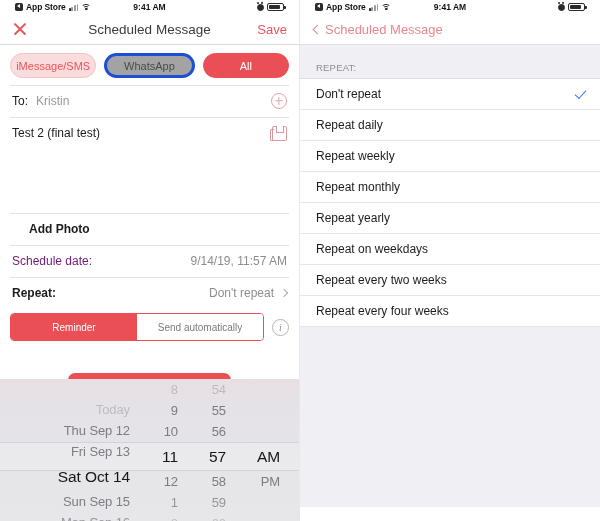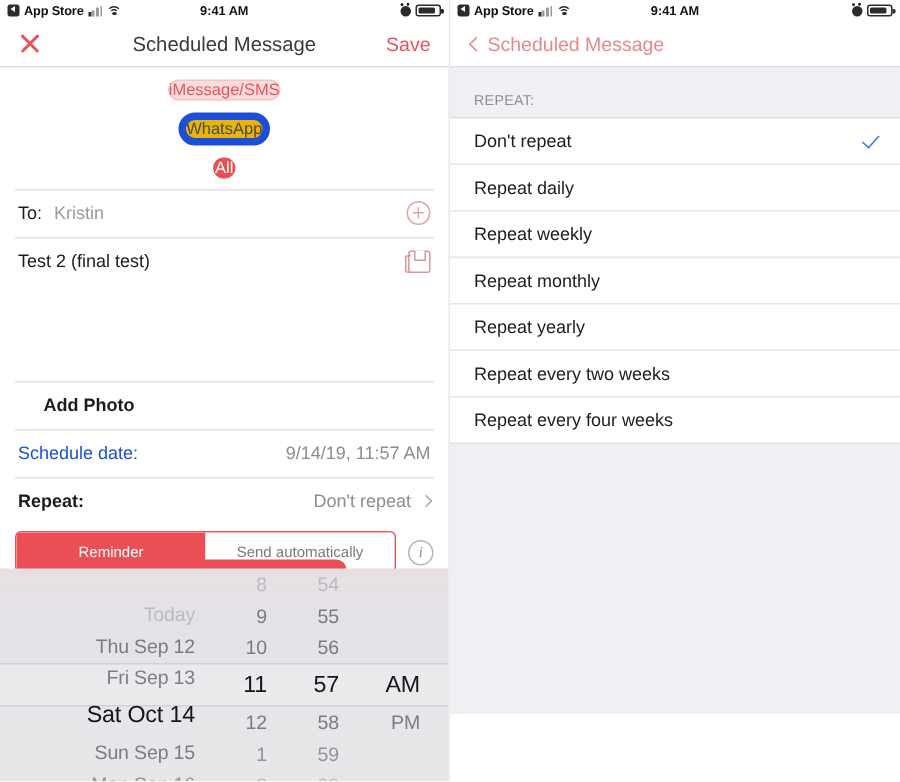"App Store" .statusbar { padding: 0 5px -> 0 15px }
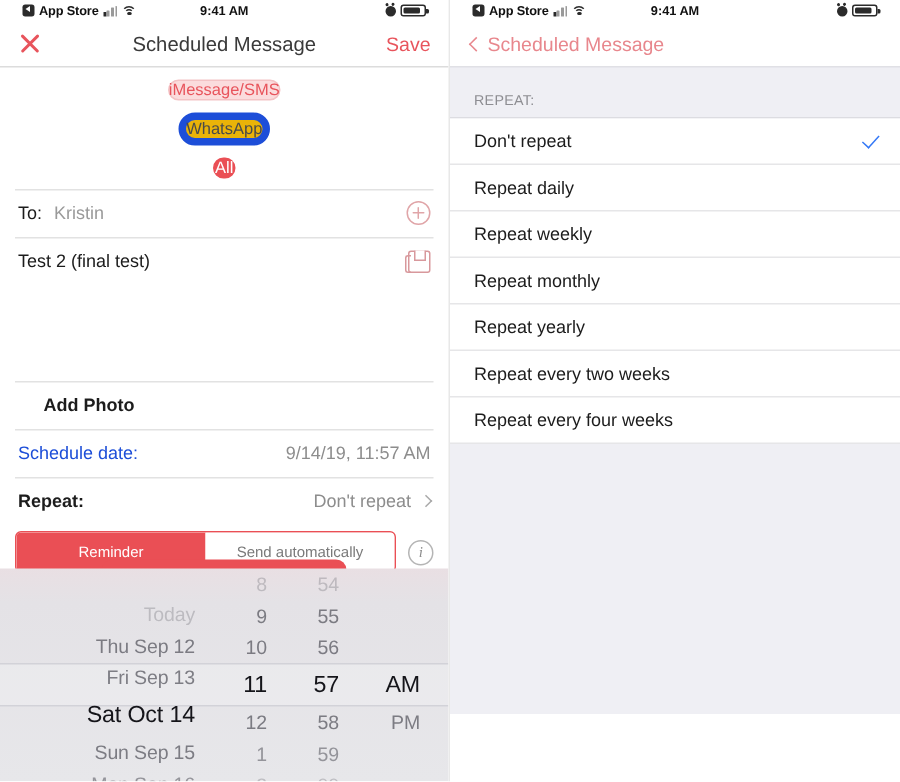"iMessage/SMS" .chips { flex-direction: column -> none }
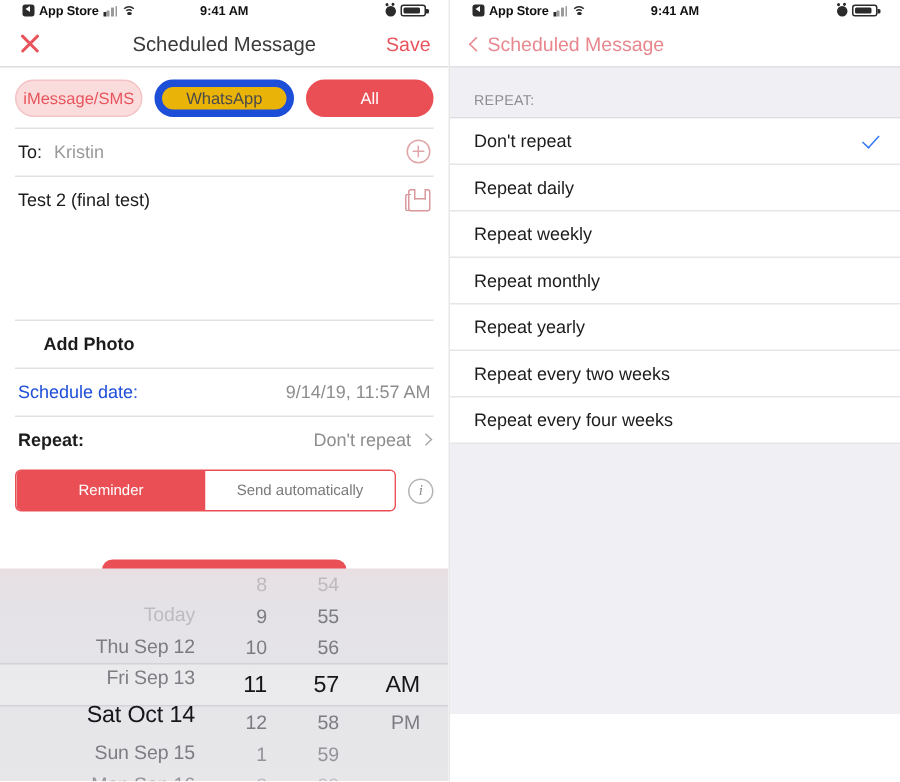"WhatsApp" .chip-plain { background: #eab308 -> #a3a3a3; border: 5px solid #1d4ed8 -> 3px solid #1d4ed8 }
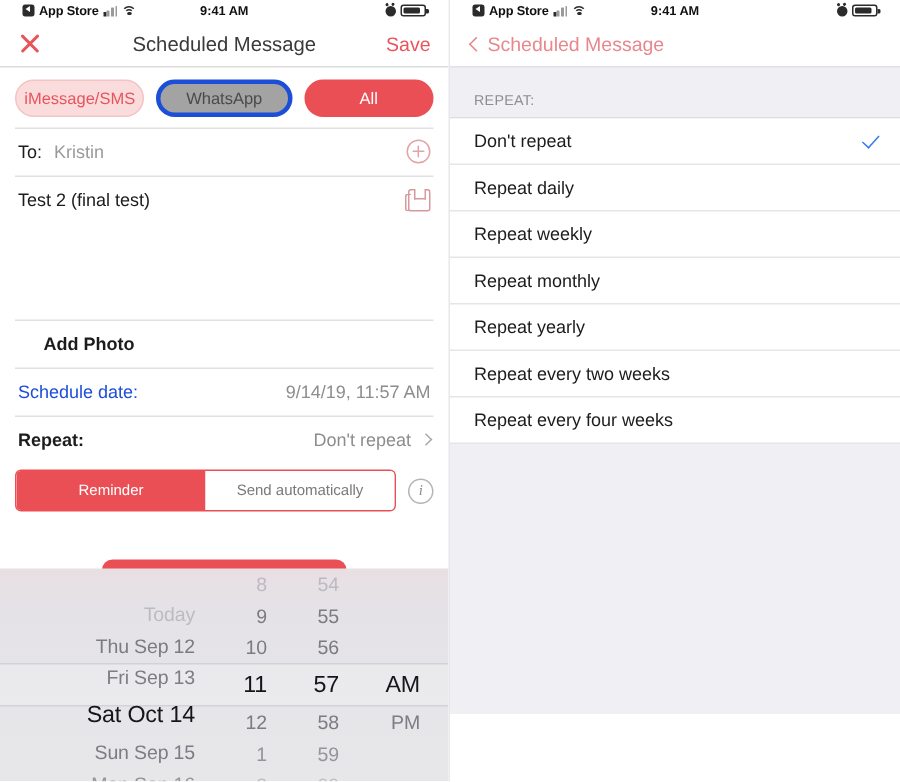"Repeat on weekdays" div.list-item { html: none -> <div> <span>Repeat on weekdays</span> </div> }
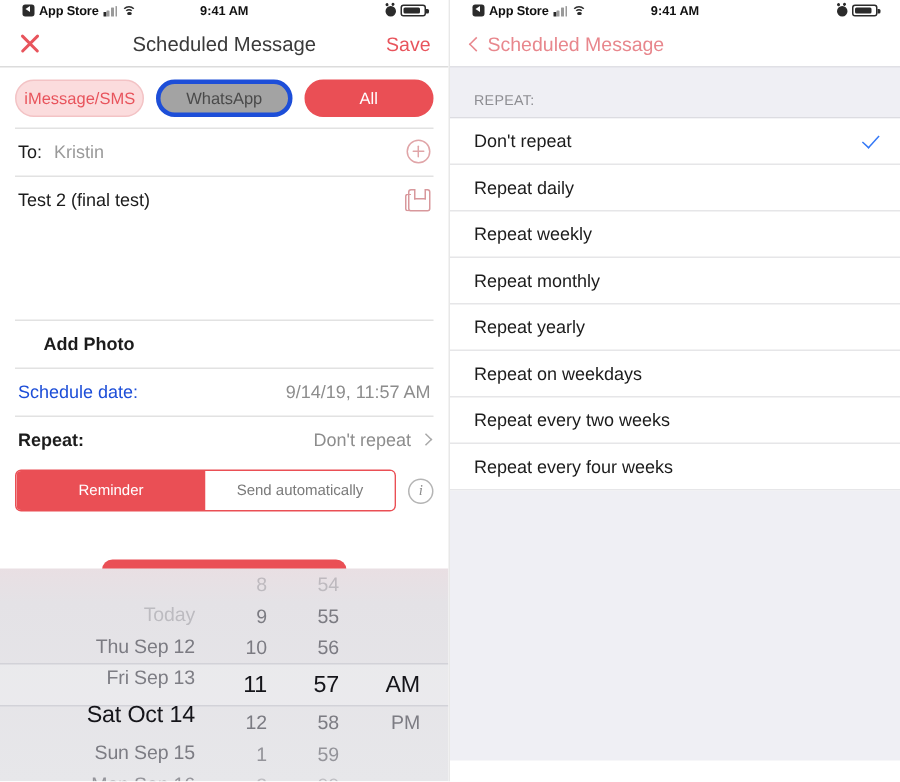"Schedule date:" .kv-key.red { color: #1d4ed8 -> #701a75 }
